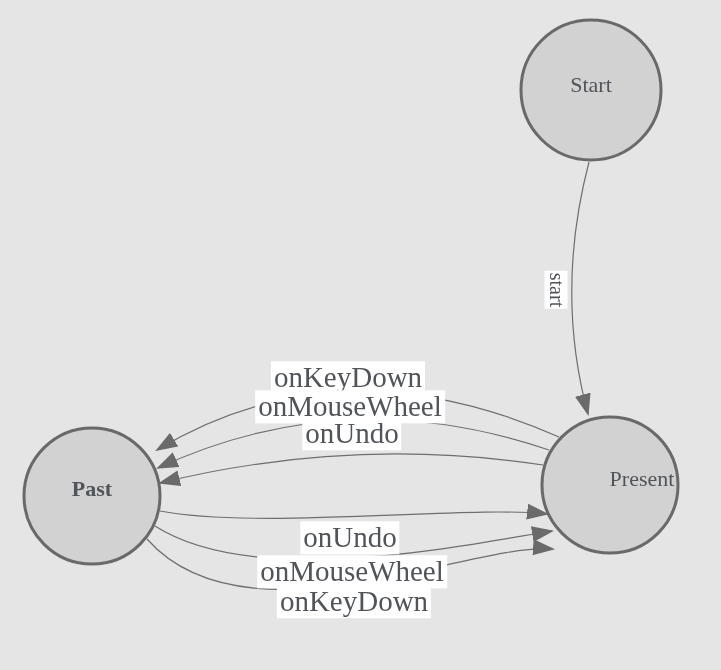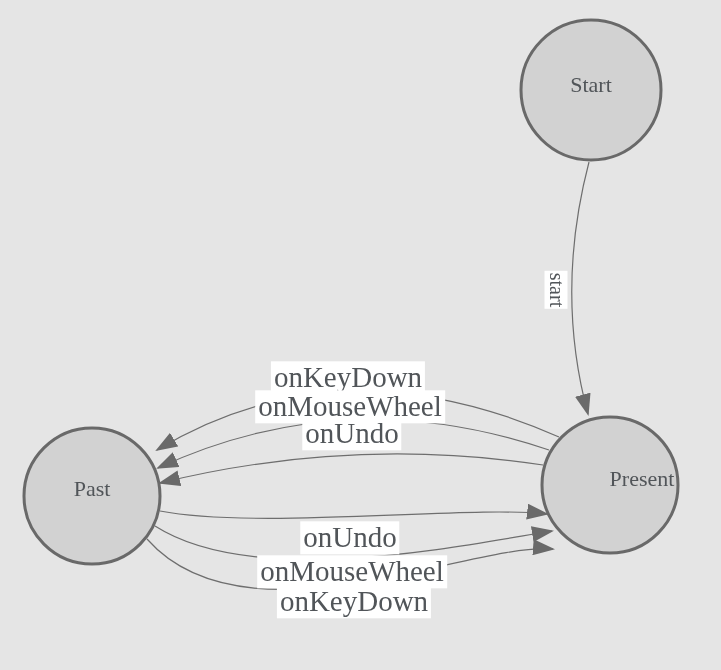"Past" div.label { font-weight: none -> bold }
